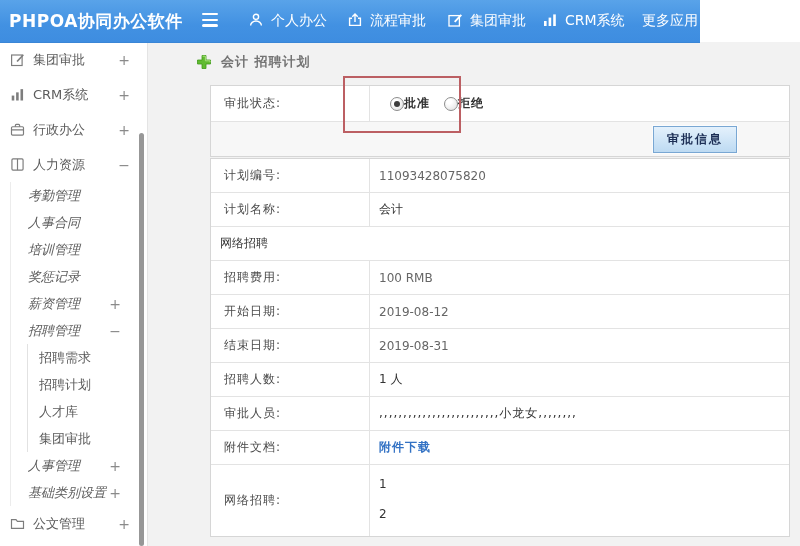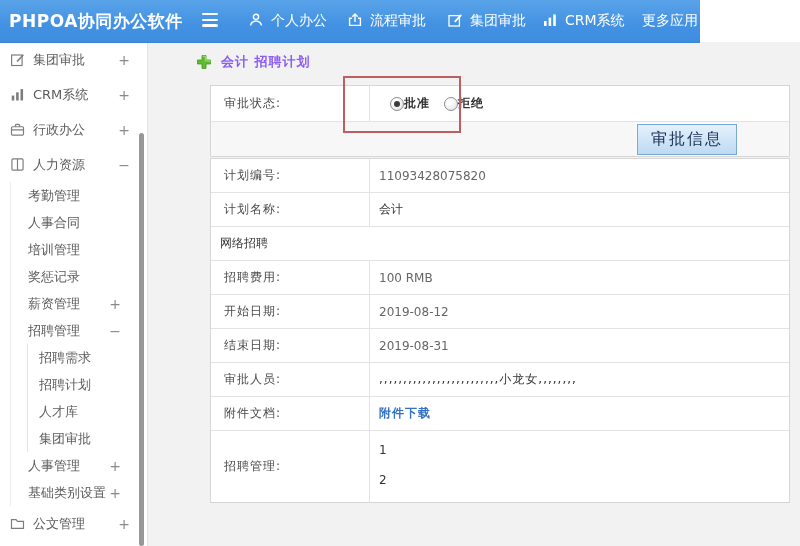"会计 招聘计划" .page-title .txt { color: #8b5cf6 -> #737373 }
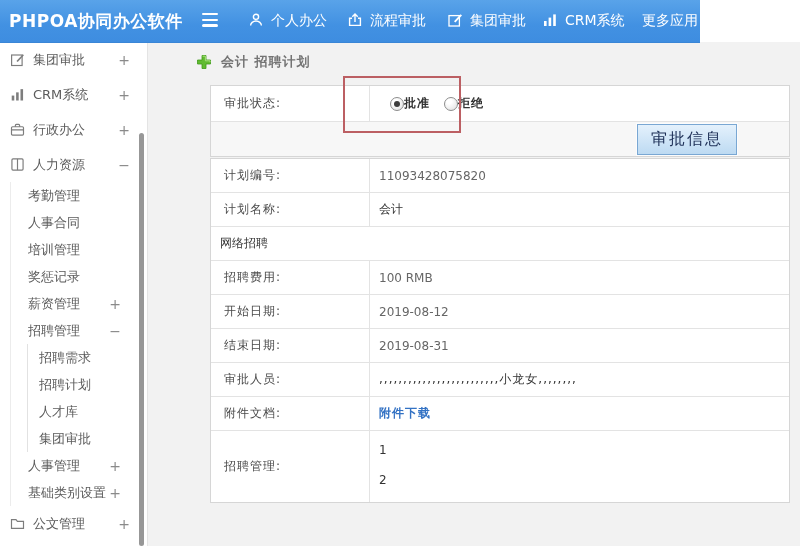"审批信息" .btn { font-size: 16px -> 12px; font-weight: normal -> bold }
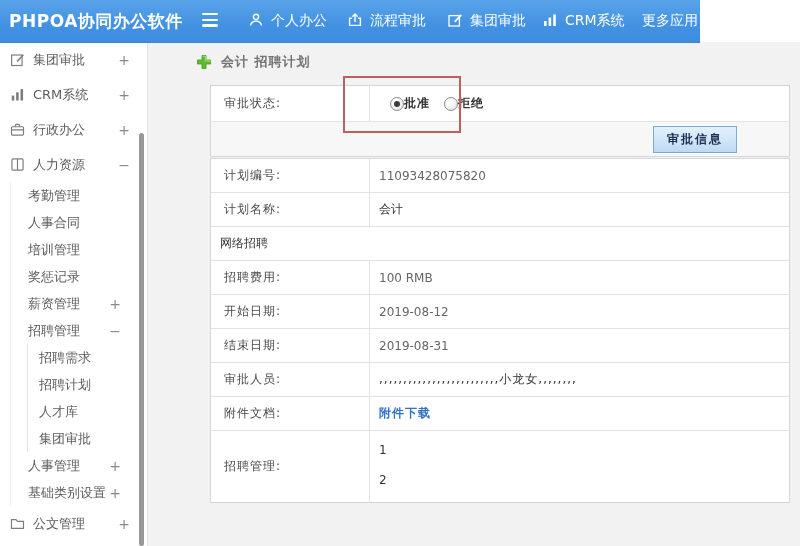"考勤管理" .lv2 { font-style: none -> italic }
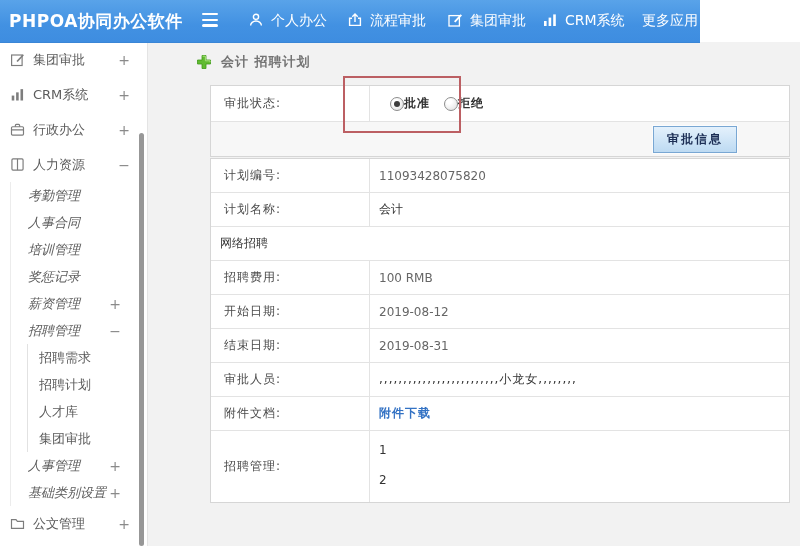"招聘人数:" div.row { html: none -> <div> <div>招聘人数:</div> <div>1 人</div> </div> }
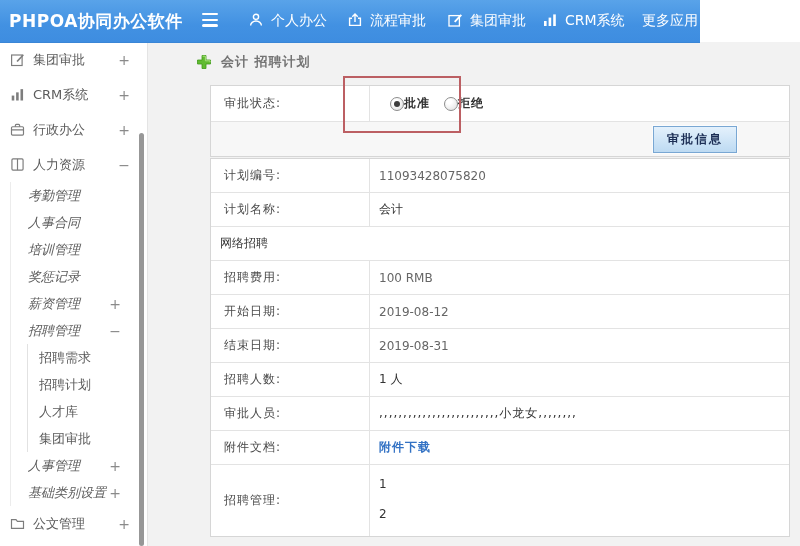"招聘管理:" div.cell-l { text: 招聘管理 -> 网络招聘 }
